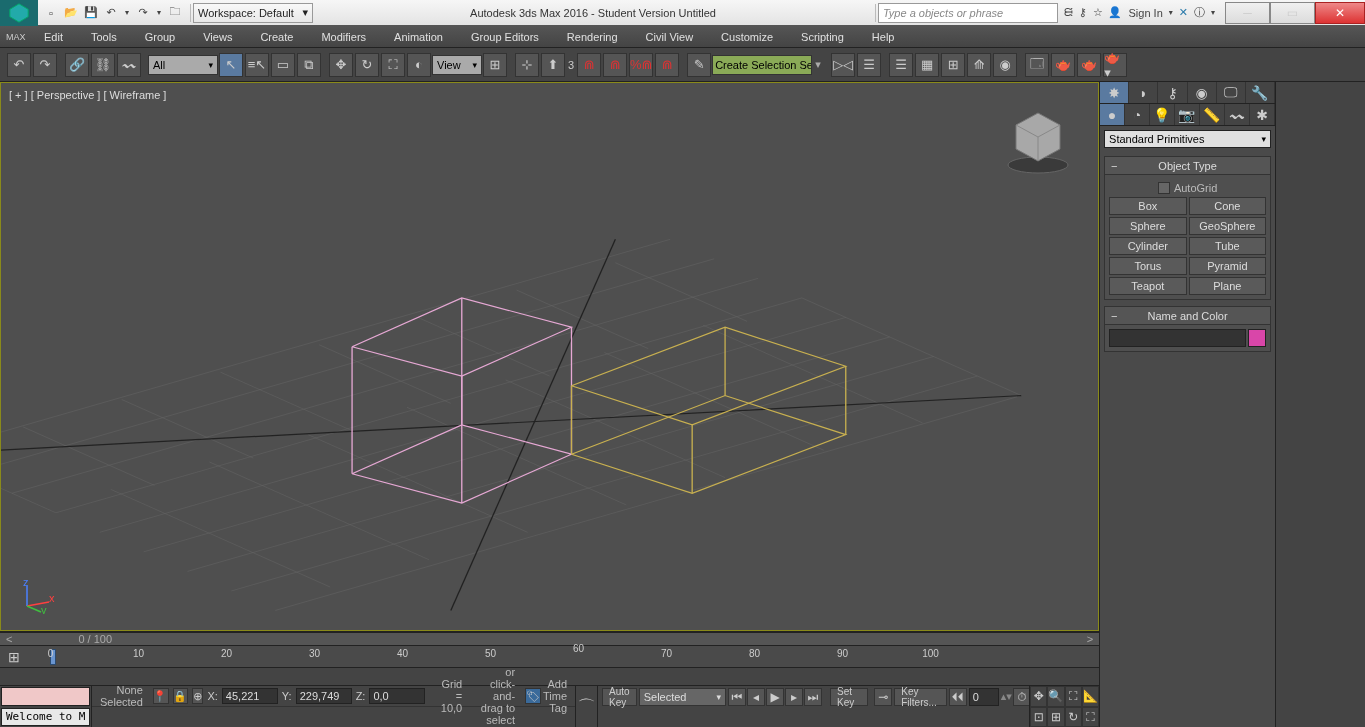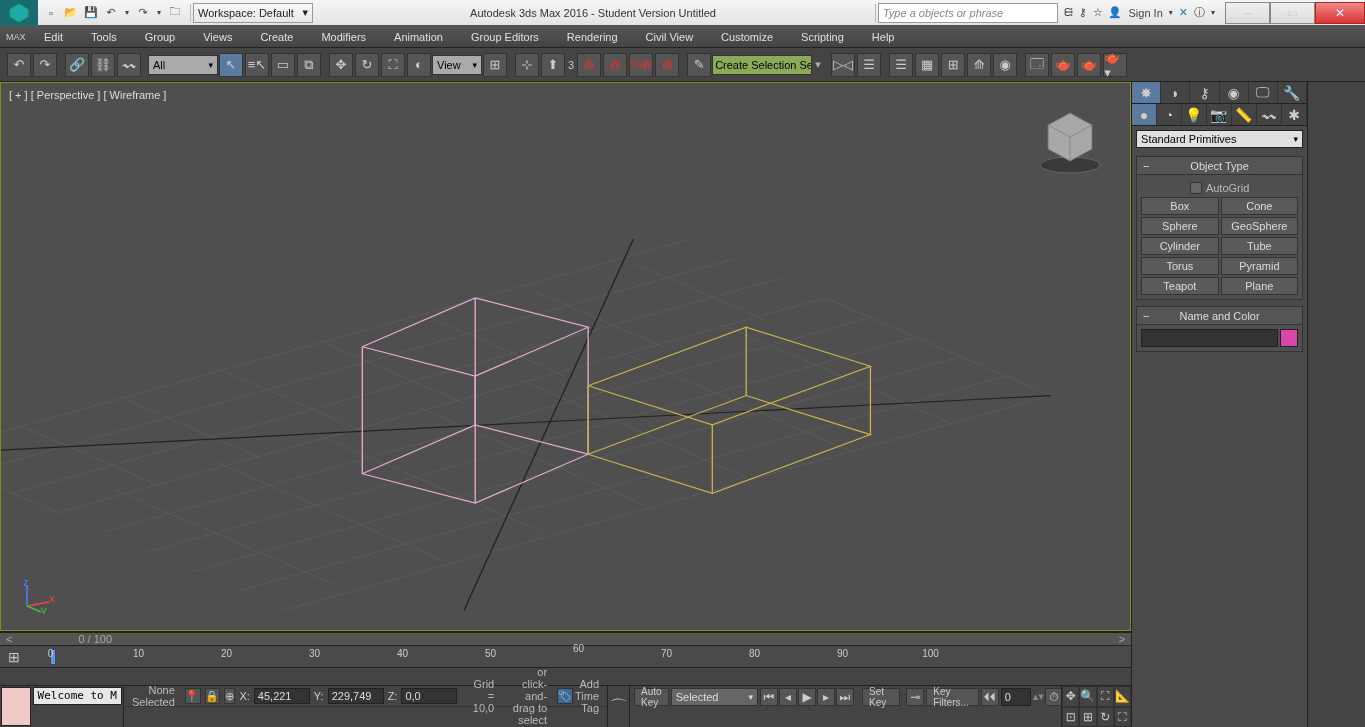"Welcome to M" .statusbar .minibox { flex-direction: row -> column; width: 124px -> 92px }
